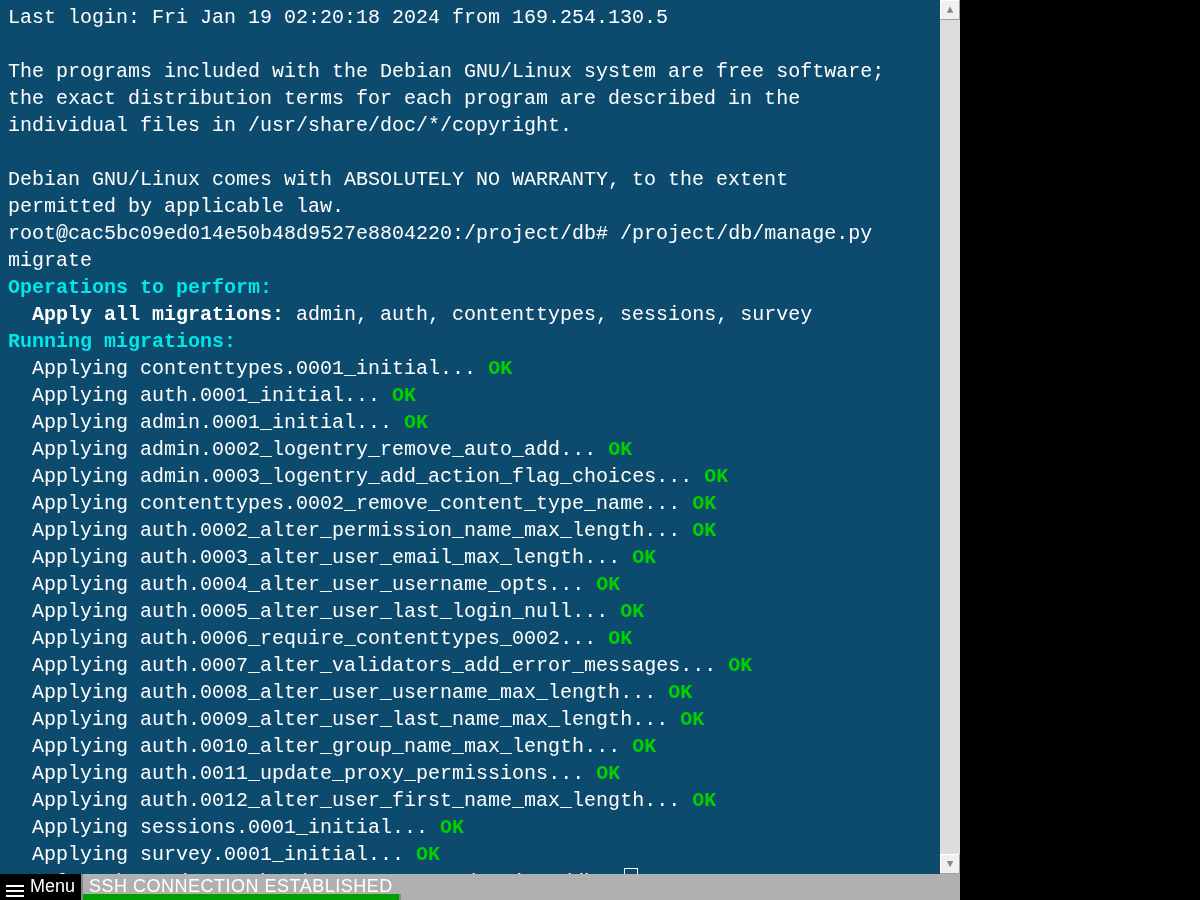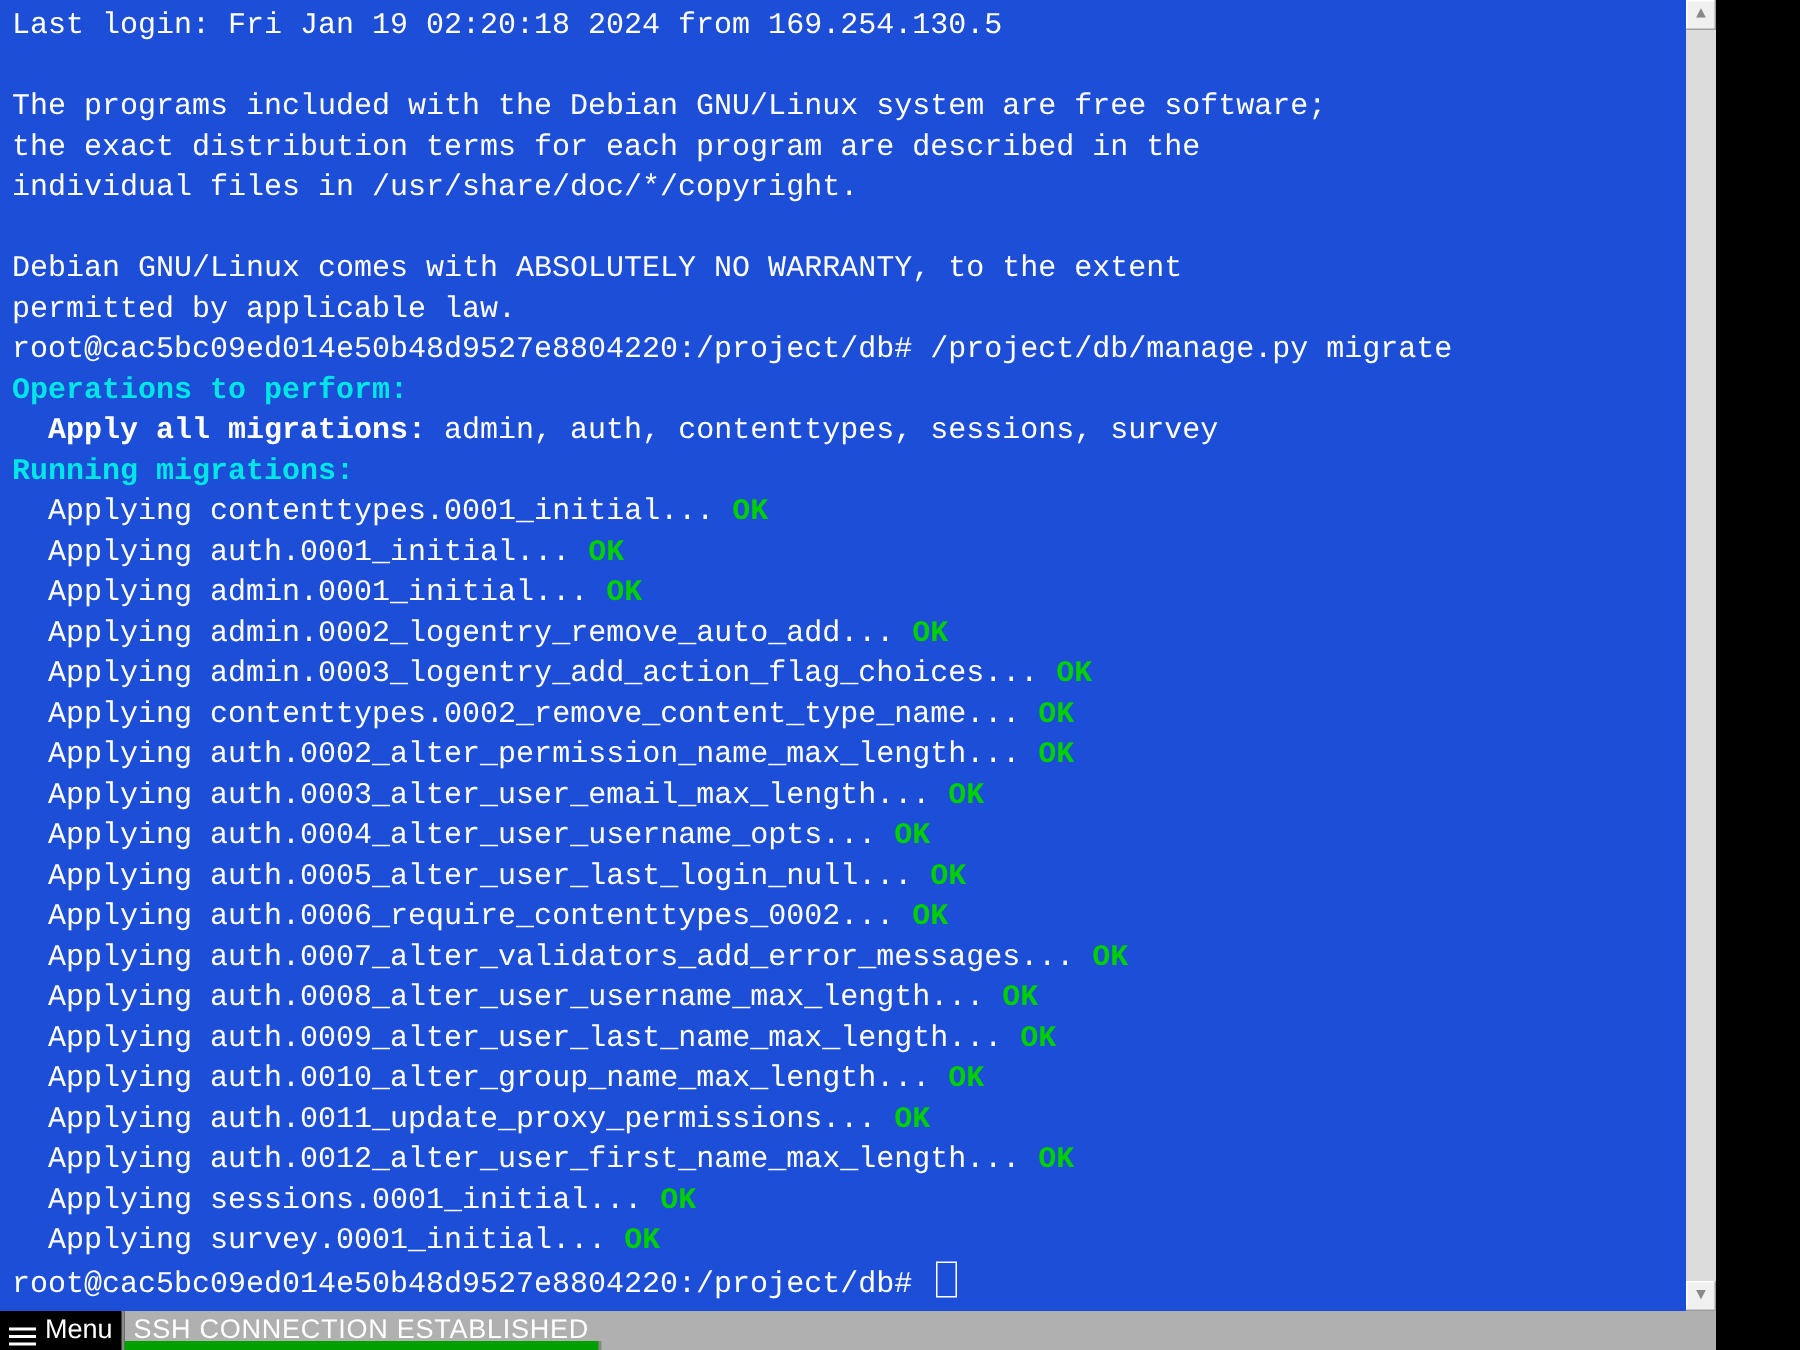"Last login: Fri Jan 19" .viewport { background: #1d4ed8 -> #0c4a6e; width: 1144px -> 960px }
